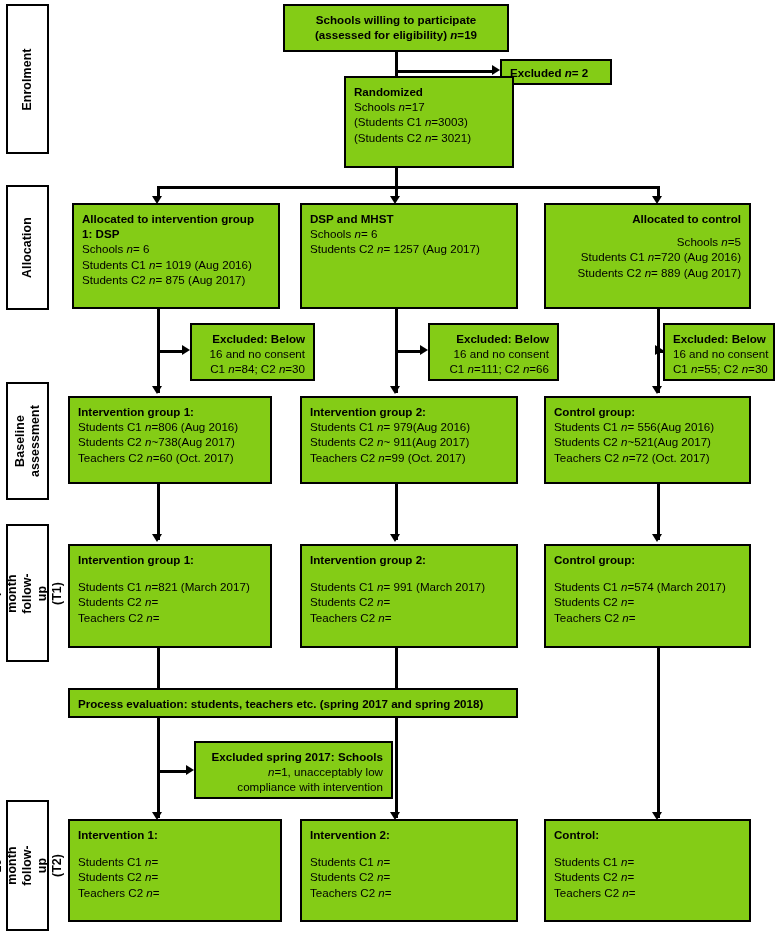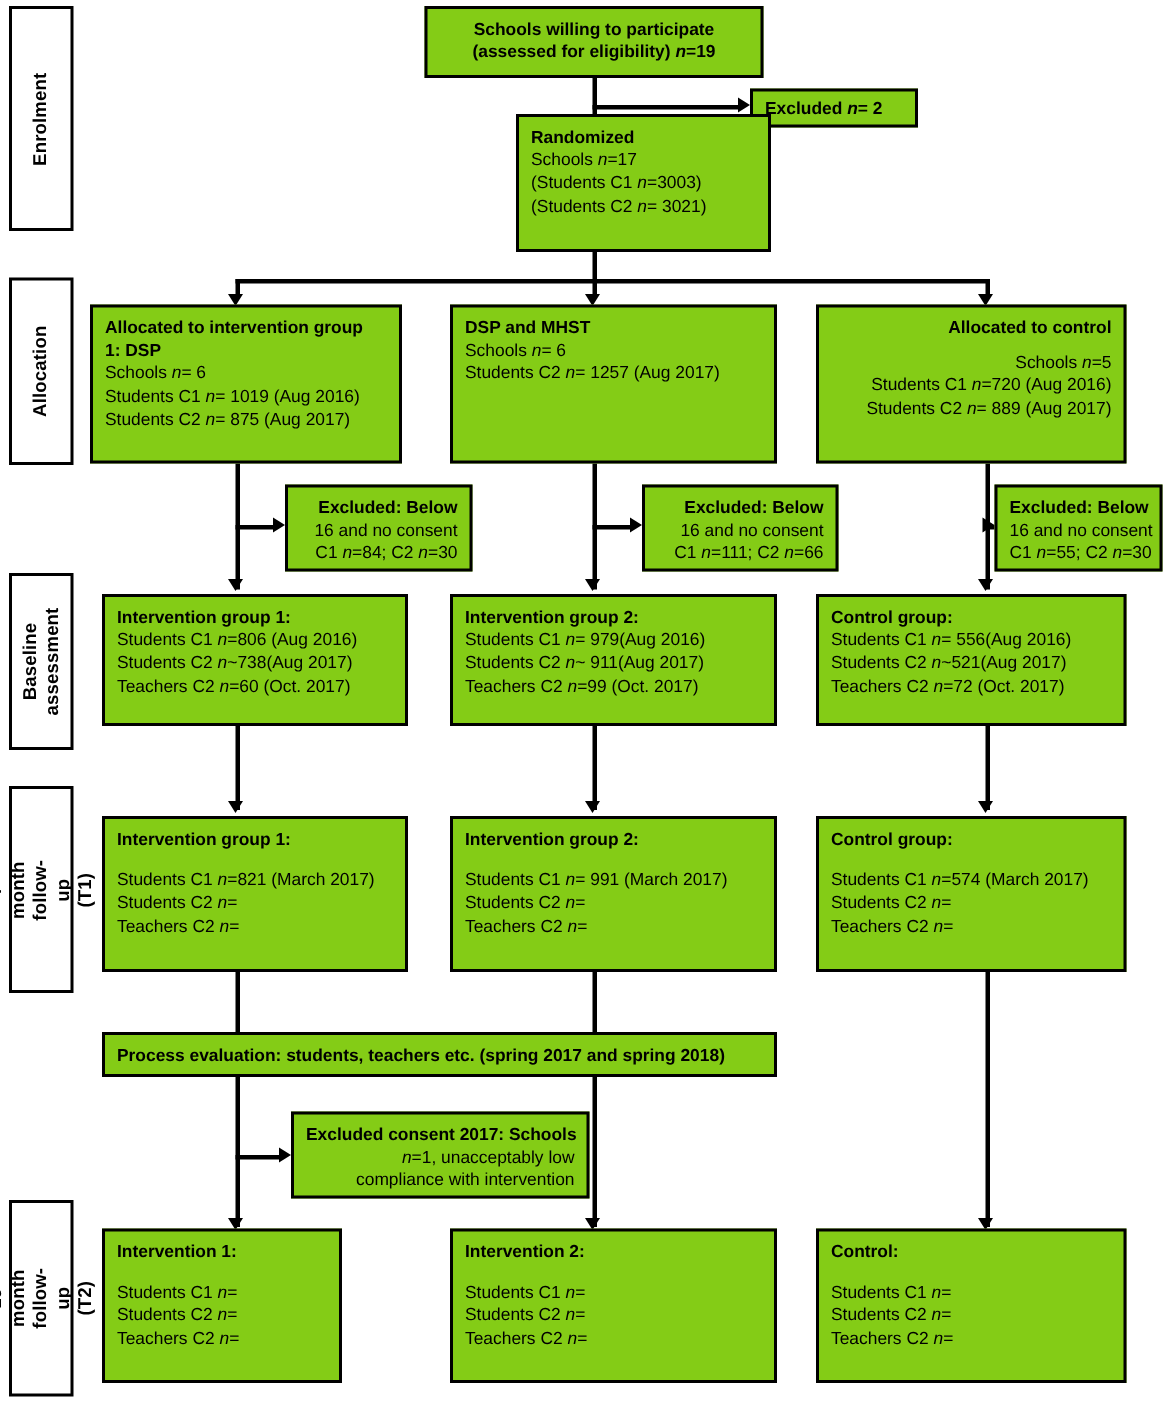"Allocated to intervention group" div.box { left: 60px -> 72px }
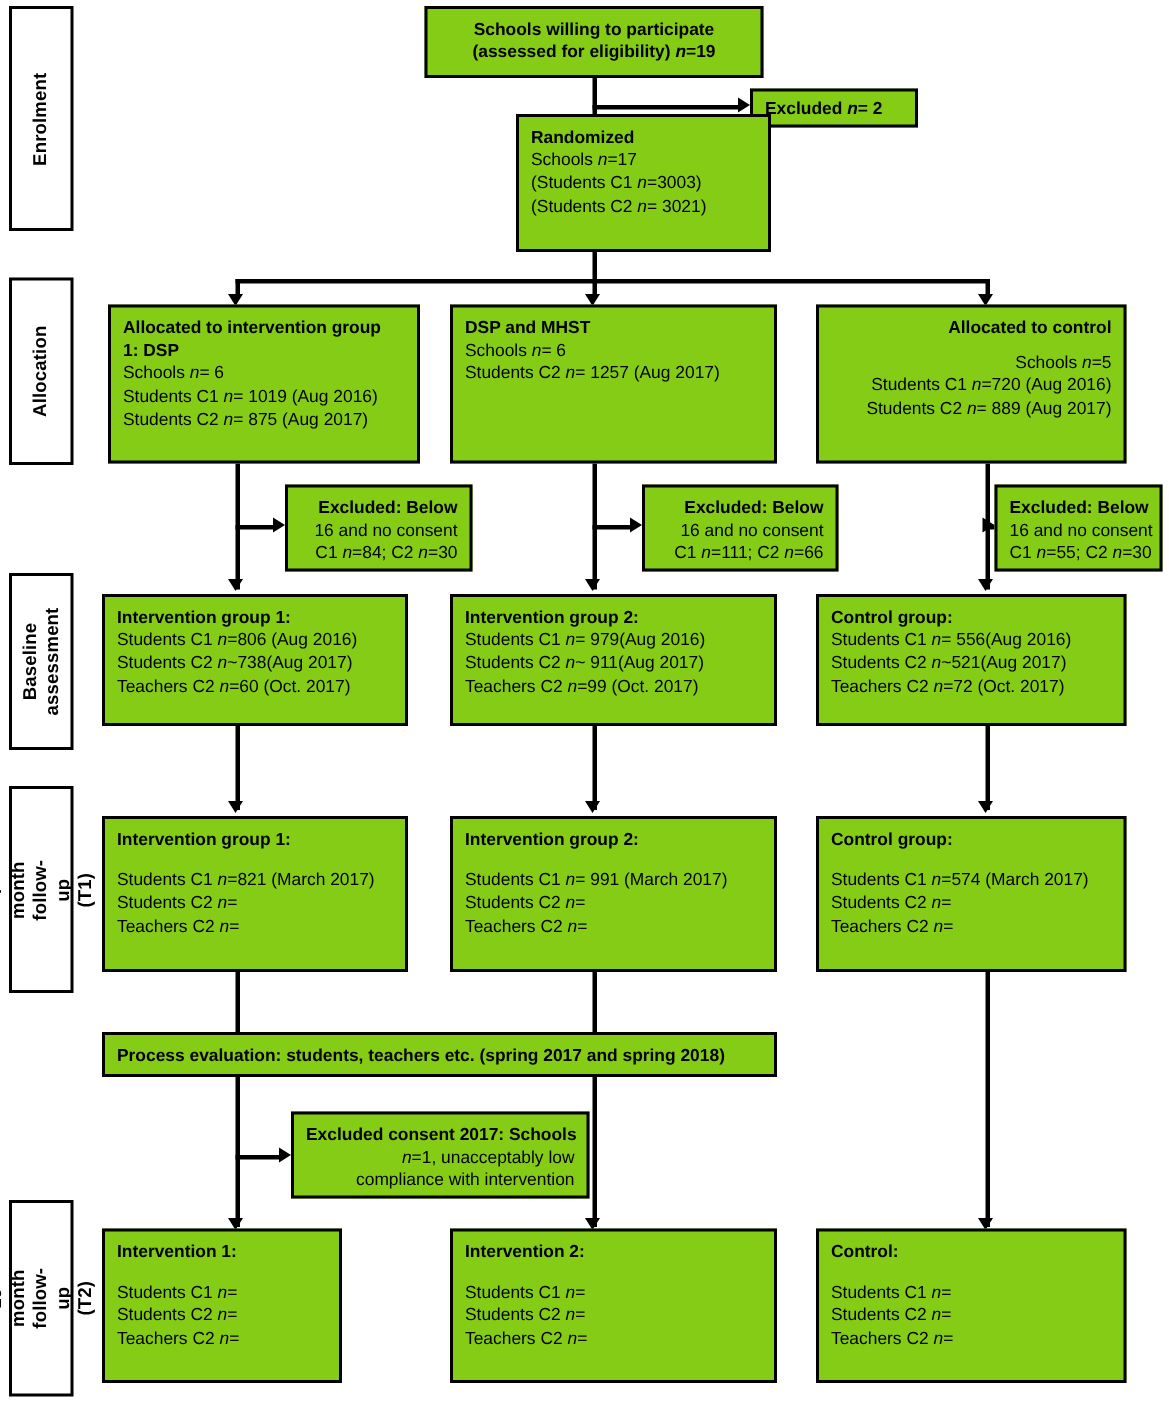"Excluded consent 2017: Schools" div.ln { text: consent -> spring }
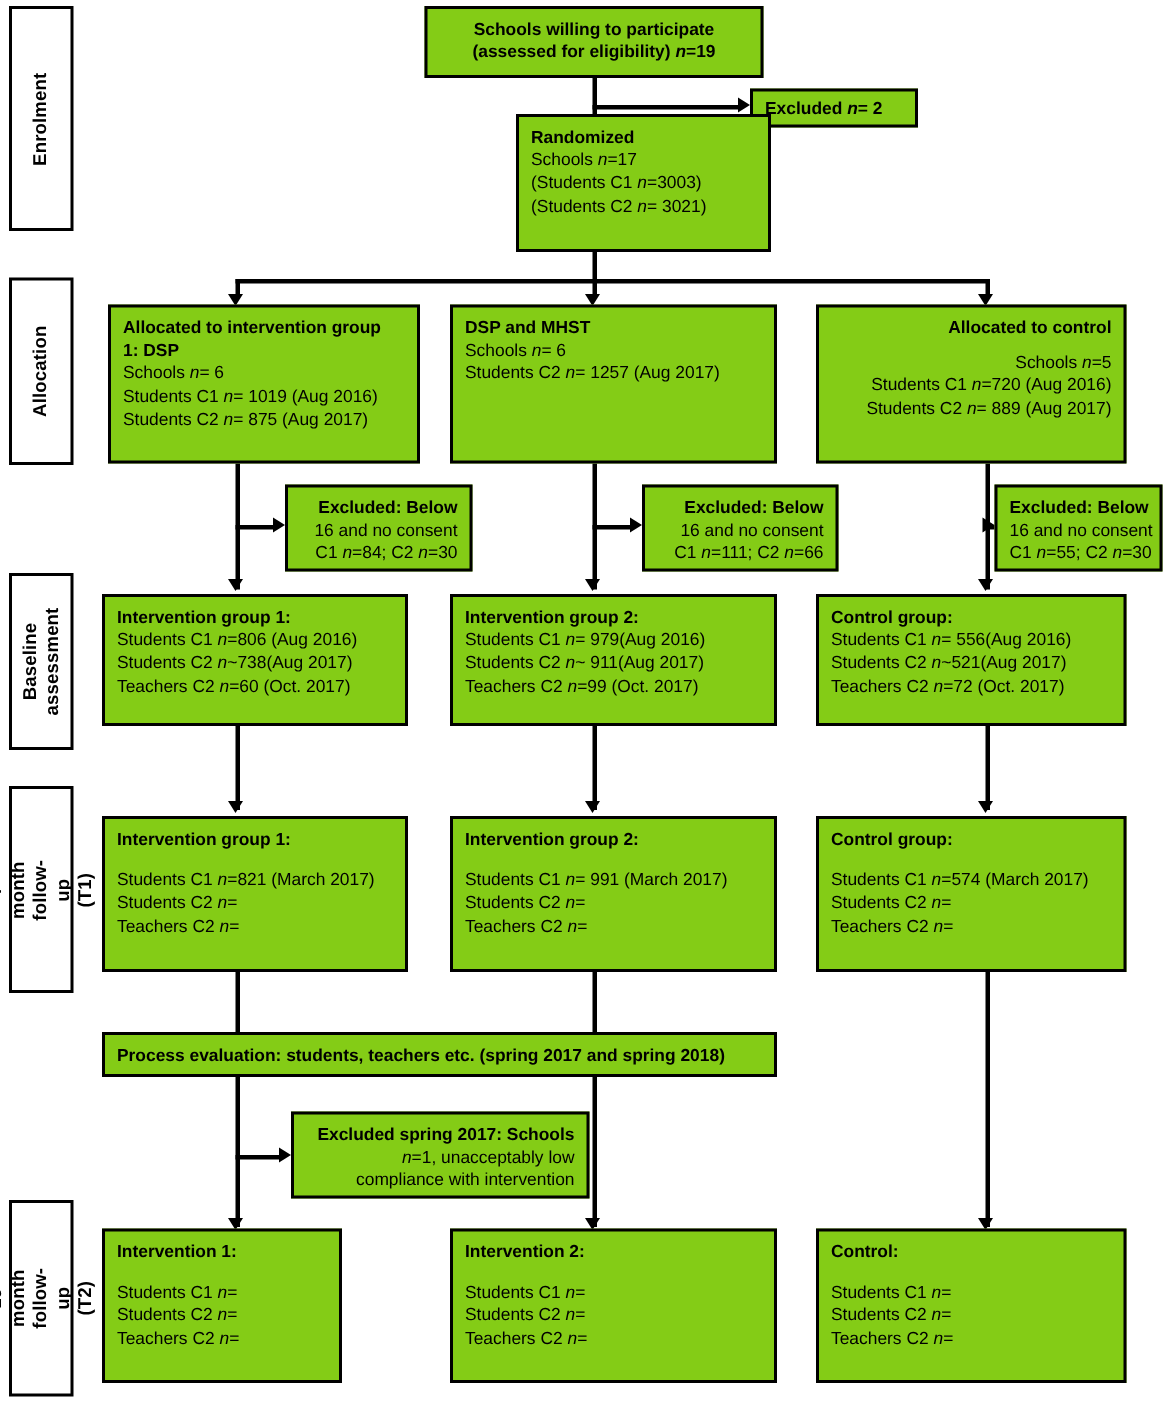"Intervention 1:" div.box { width: 160px -> 214px }
